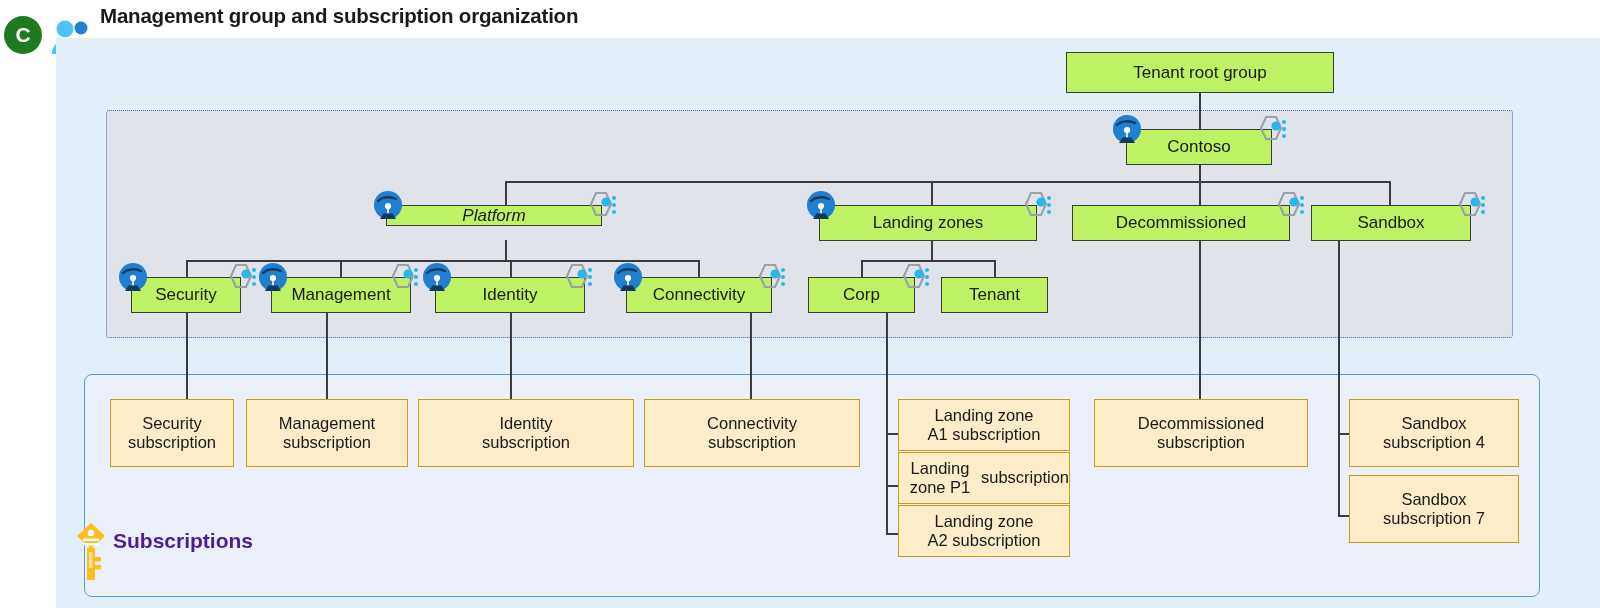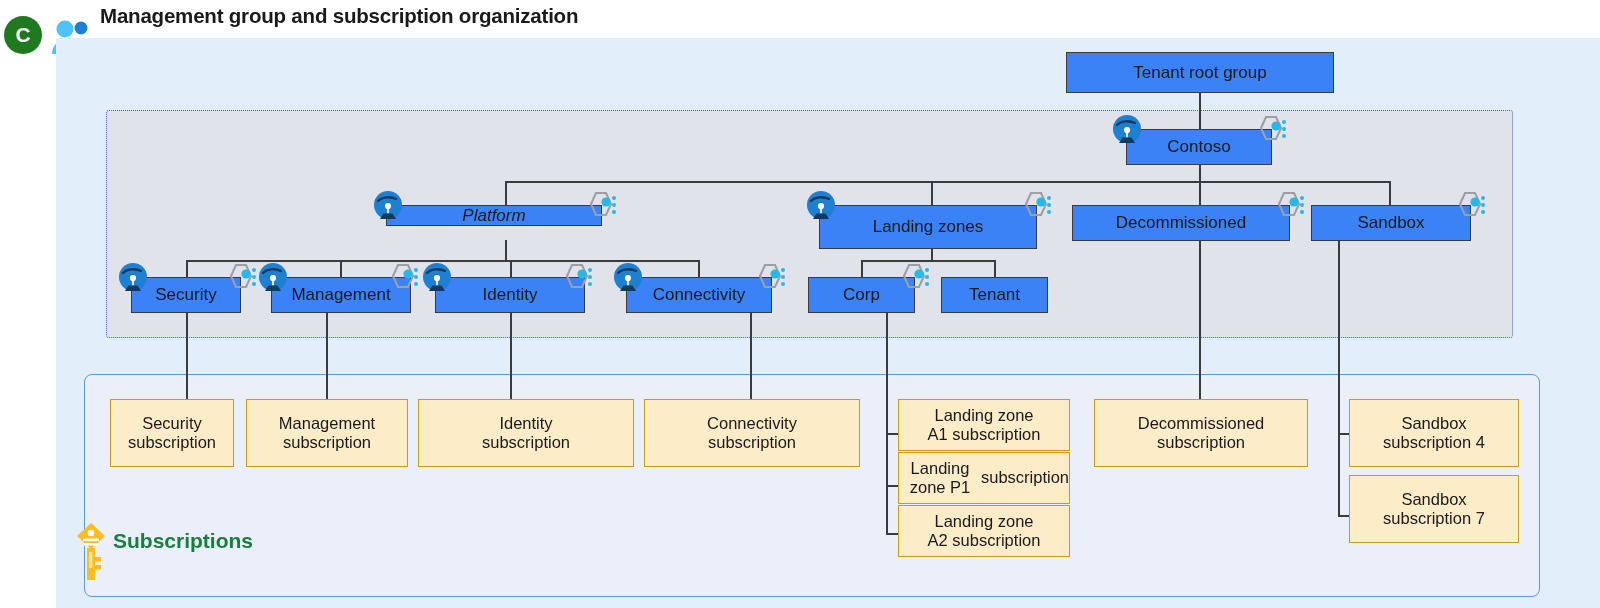"Tenant root group" .node.mg { background: #3b82f6 -> #bef264 }
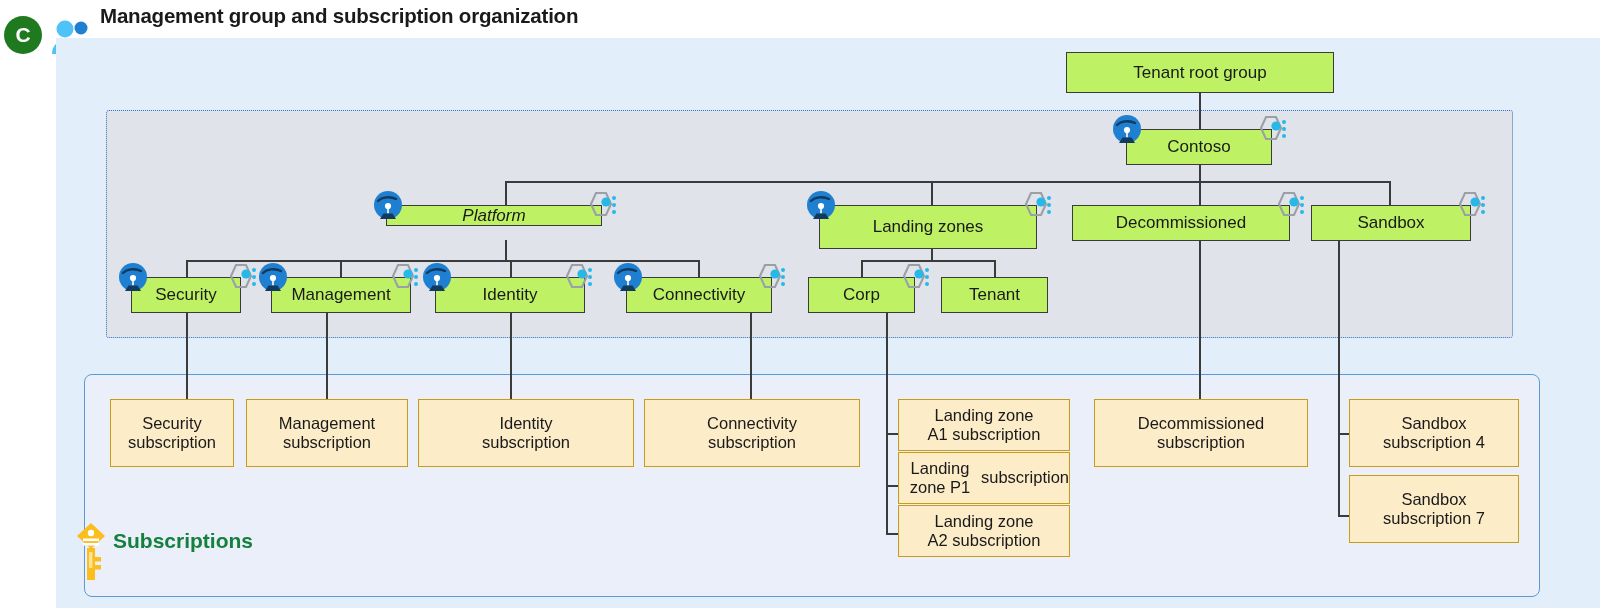"Landing zones" div.node { height: 44px -> 36px }
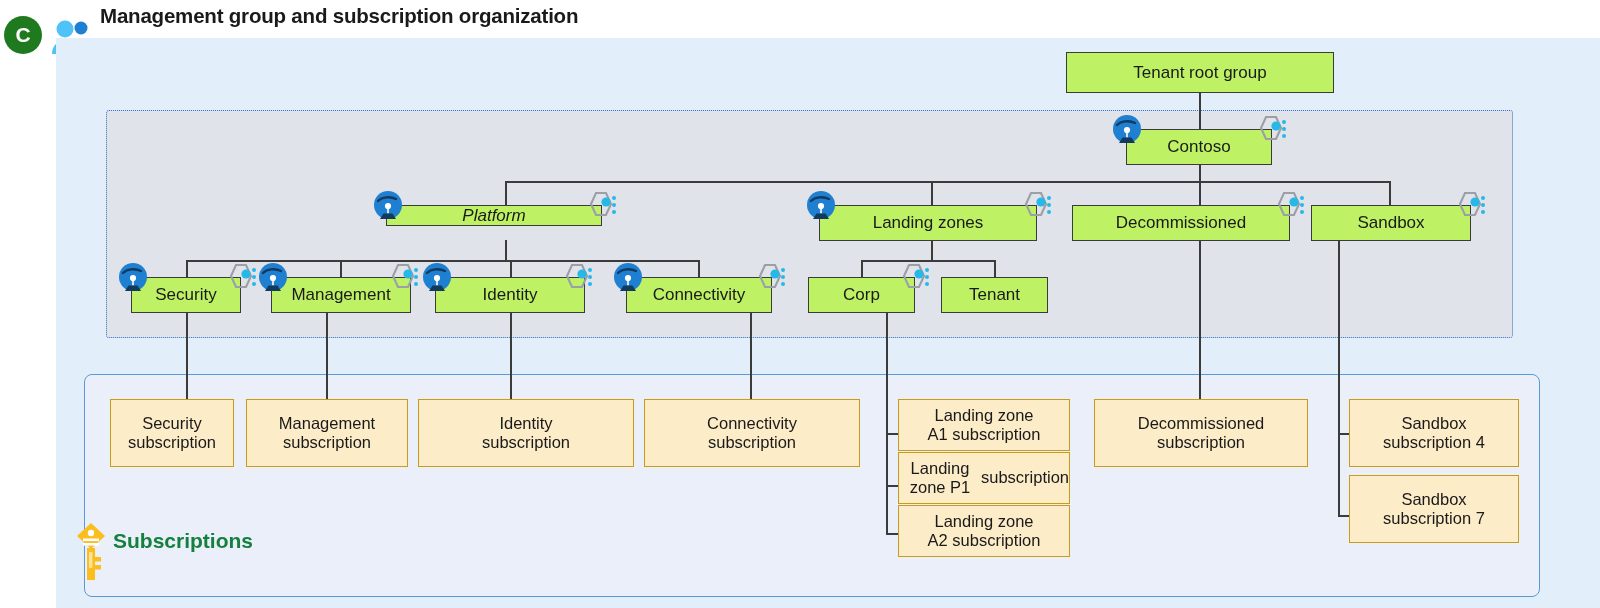"Subscriptions" #sub-label { color: #15803d -> #4c1d95 }
